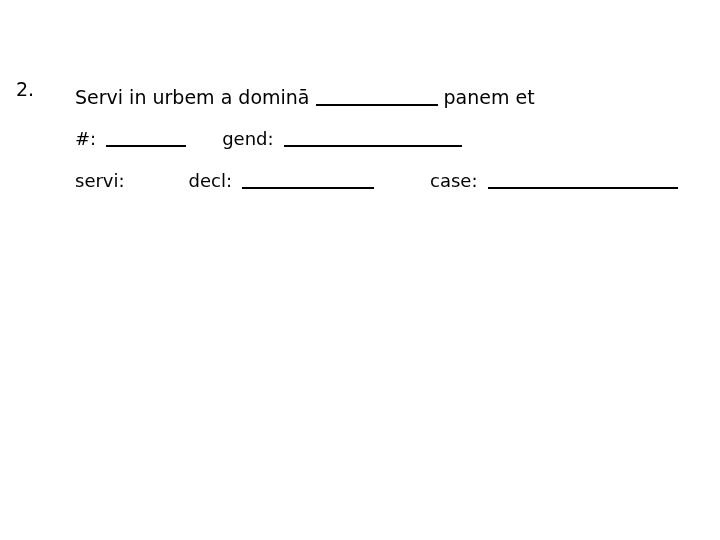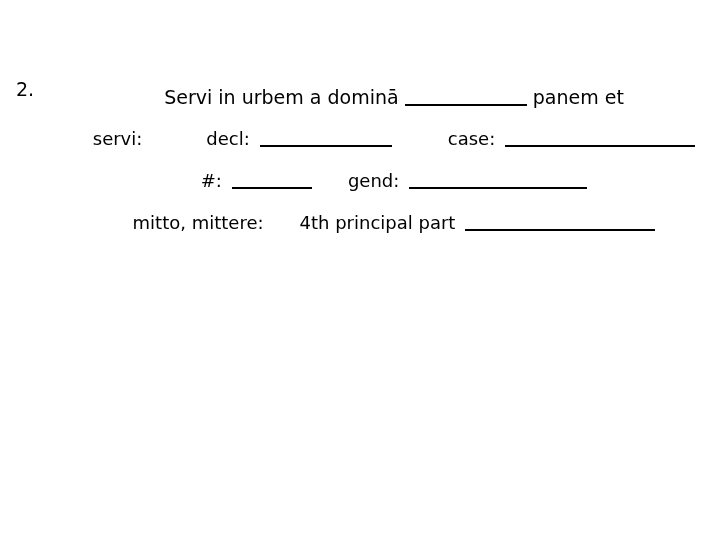"Servi in urbem a dominā" .body-block { left: 84px -> 75px; text-align: center -> none }
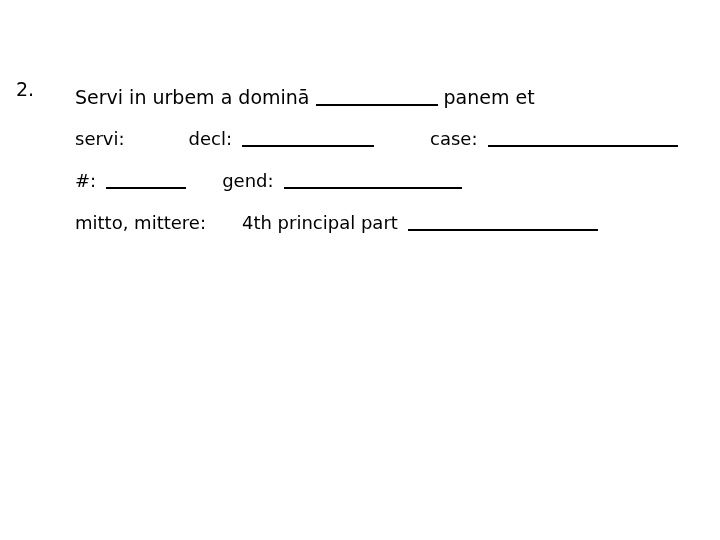"servi: decl: case:" div.line-sub { order: before "#: gend:" -> after "#: gend:" }
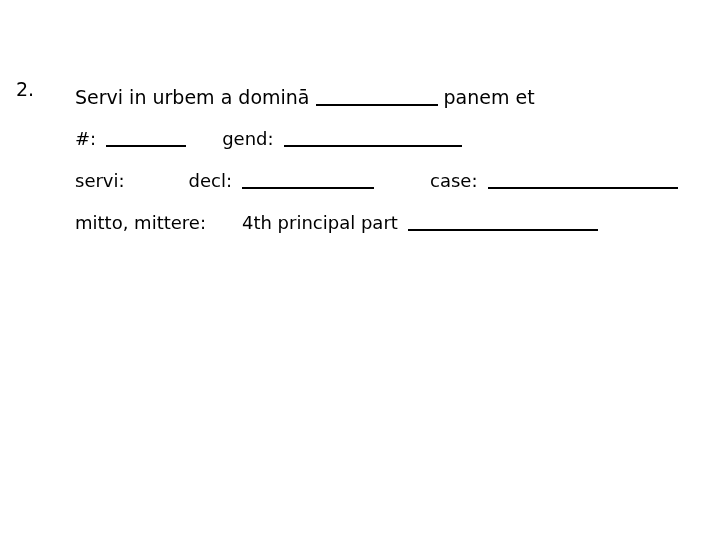"mitto, mittere: 4th principal part" div.line-sub { html: <div><span>mitto, mittere:</span><span></span><span>4th principal part</span><span></span><span></span></div> -> none }
